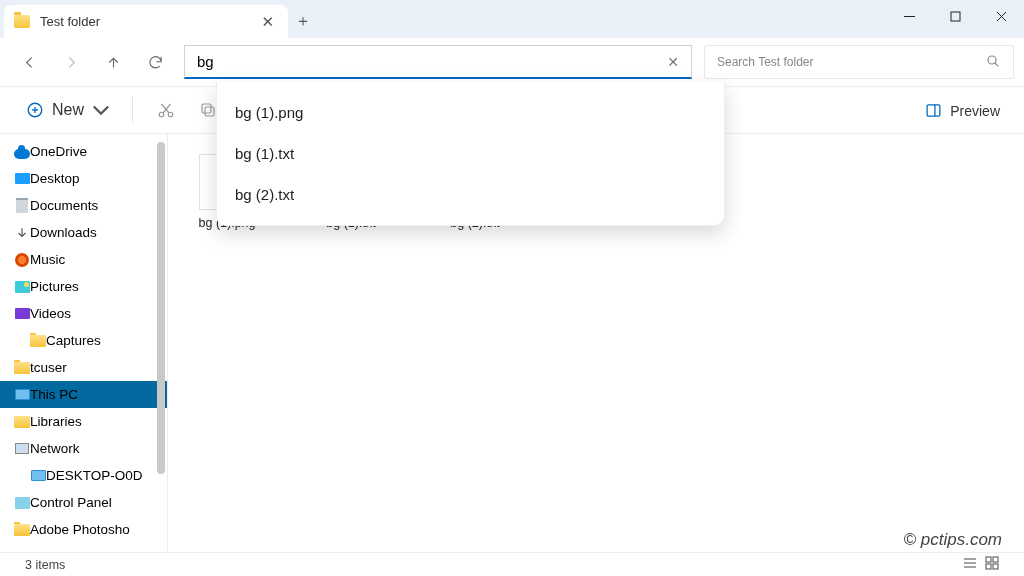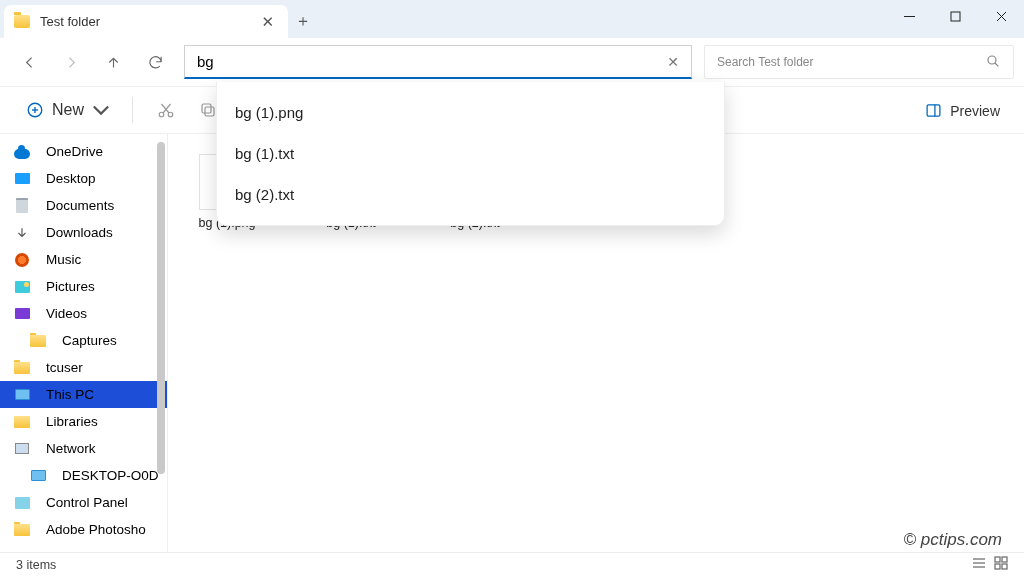"OneDrive" .tnode { gap: 16px -> 0 }
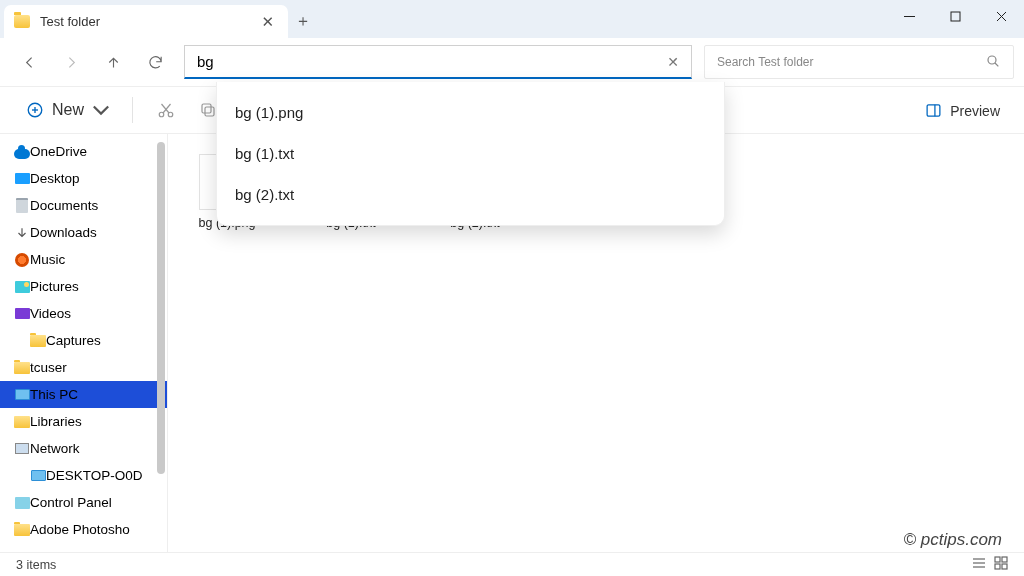"This PC" .tnode.sel { background: #1d4ed8 -> #0369a1 }
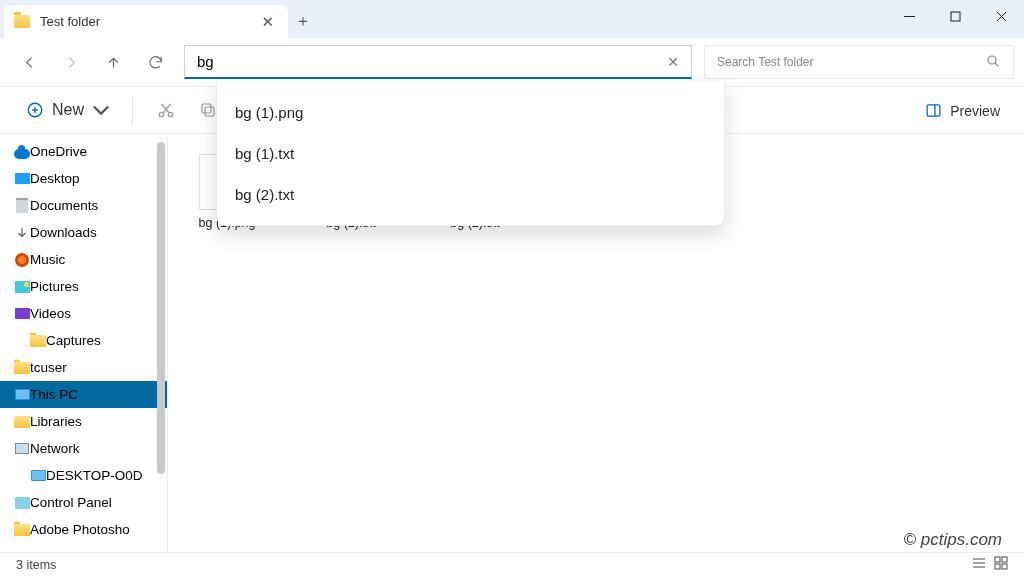"3 items" .status { padding: 0 16px -> 0 25px }
